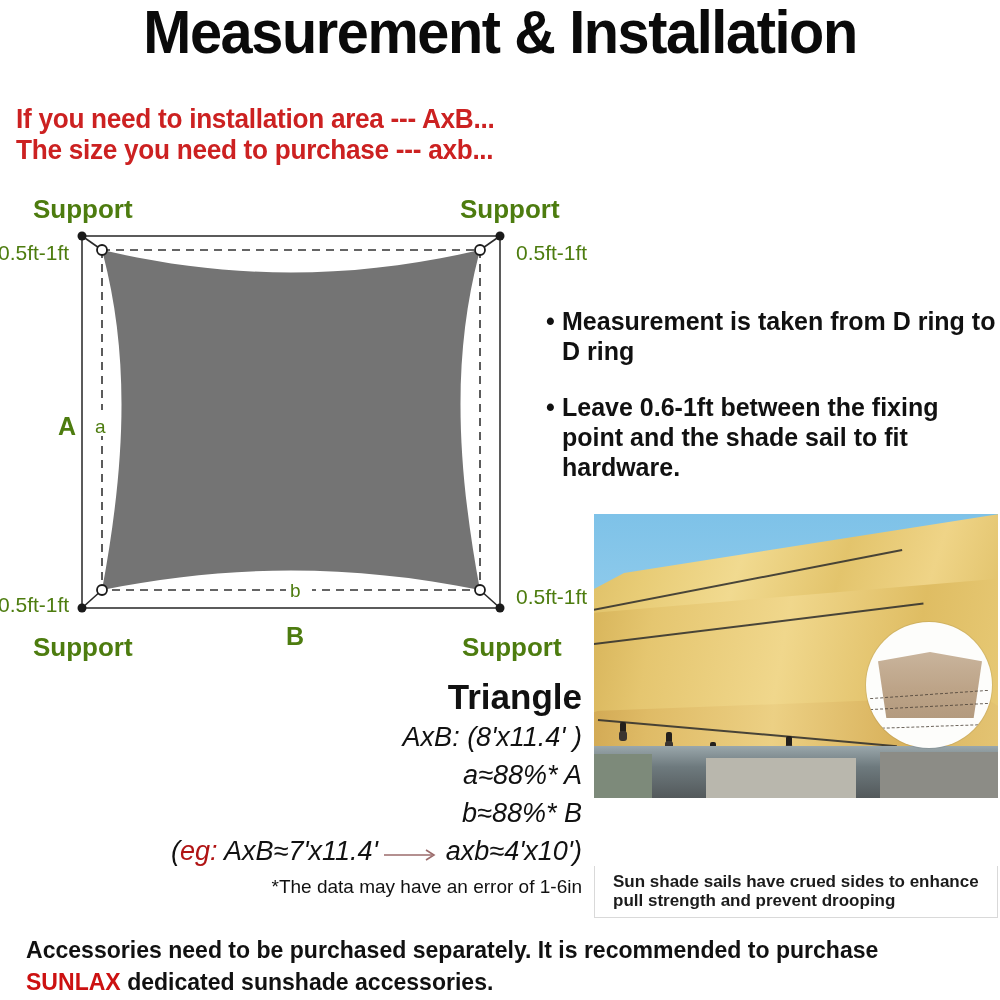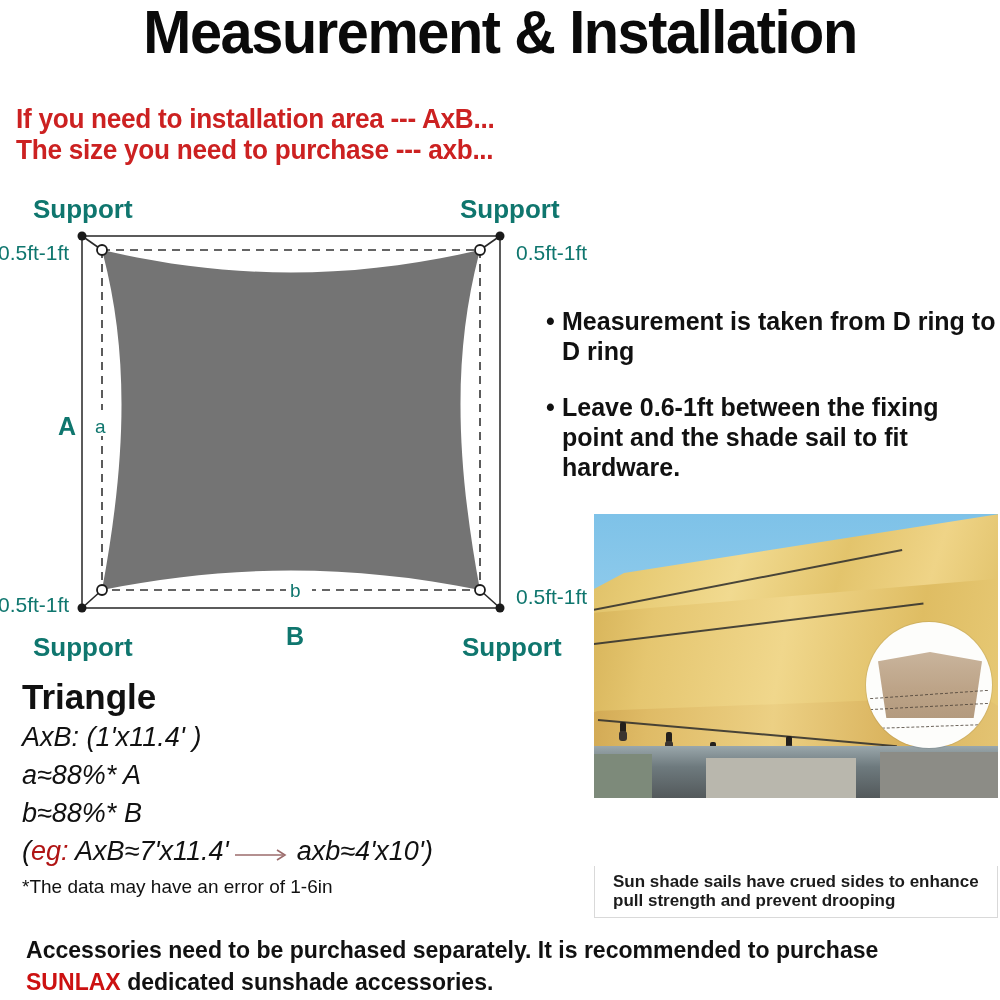"Support" .dg-label { color: #0f766e -> #4d7c0f }
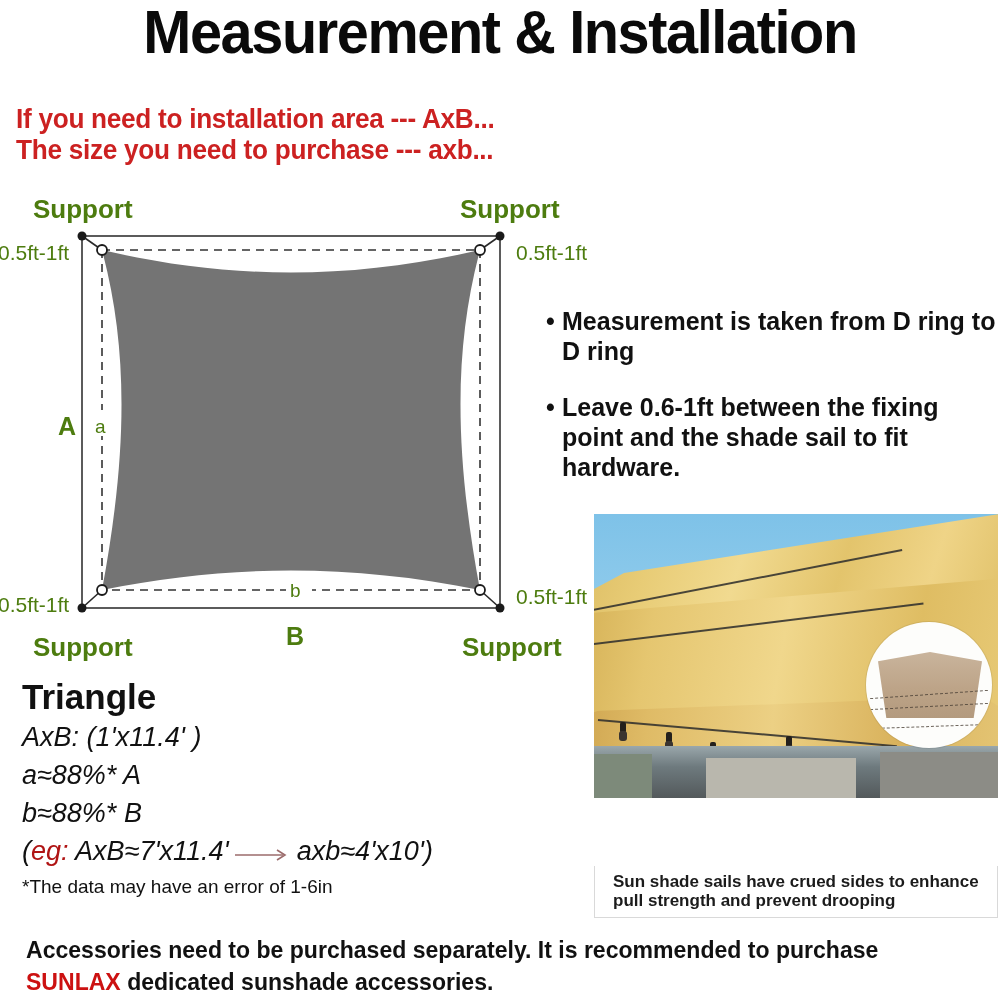"Triangle" .tri { text-align: none -> right }
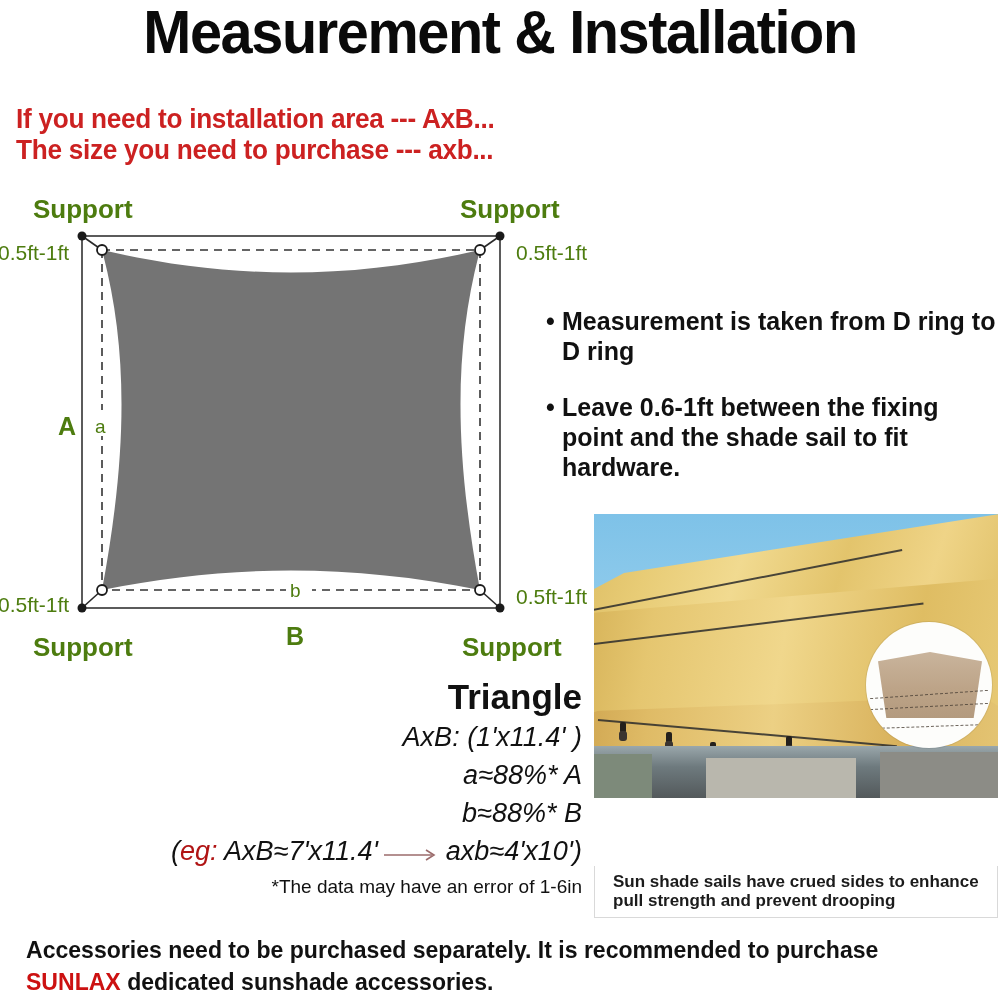"AxB: (1'x11.4' )" div.tri-line { text: 1'x11.4' -> 8'x11.4' }
